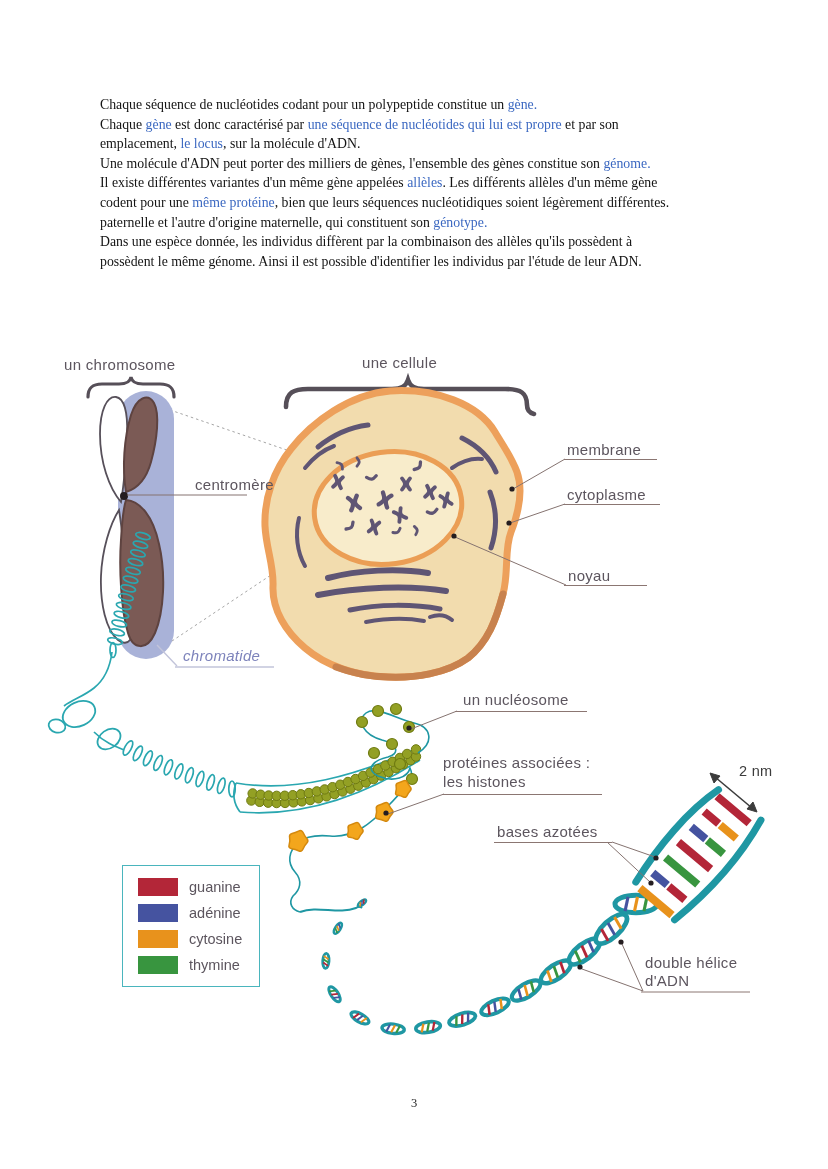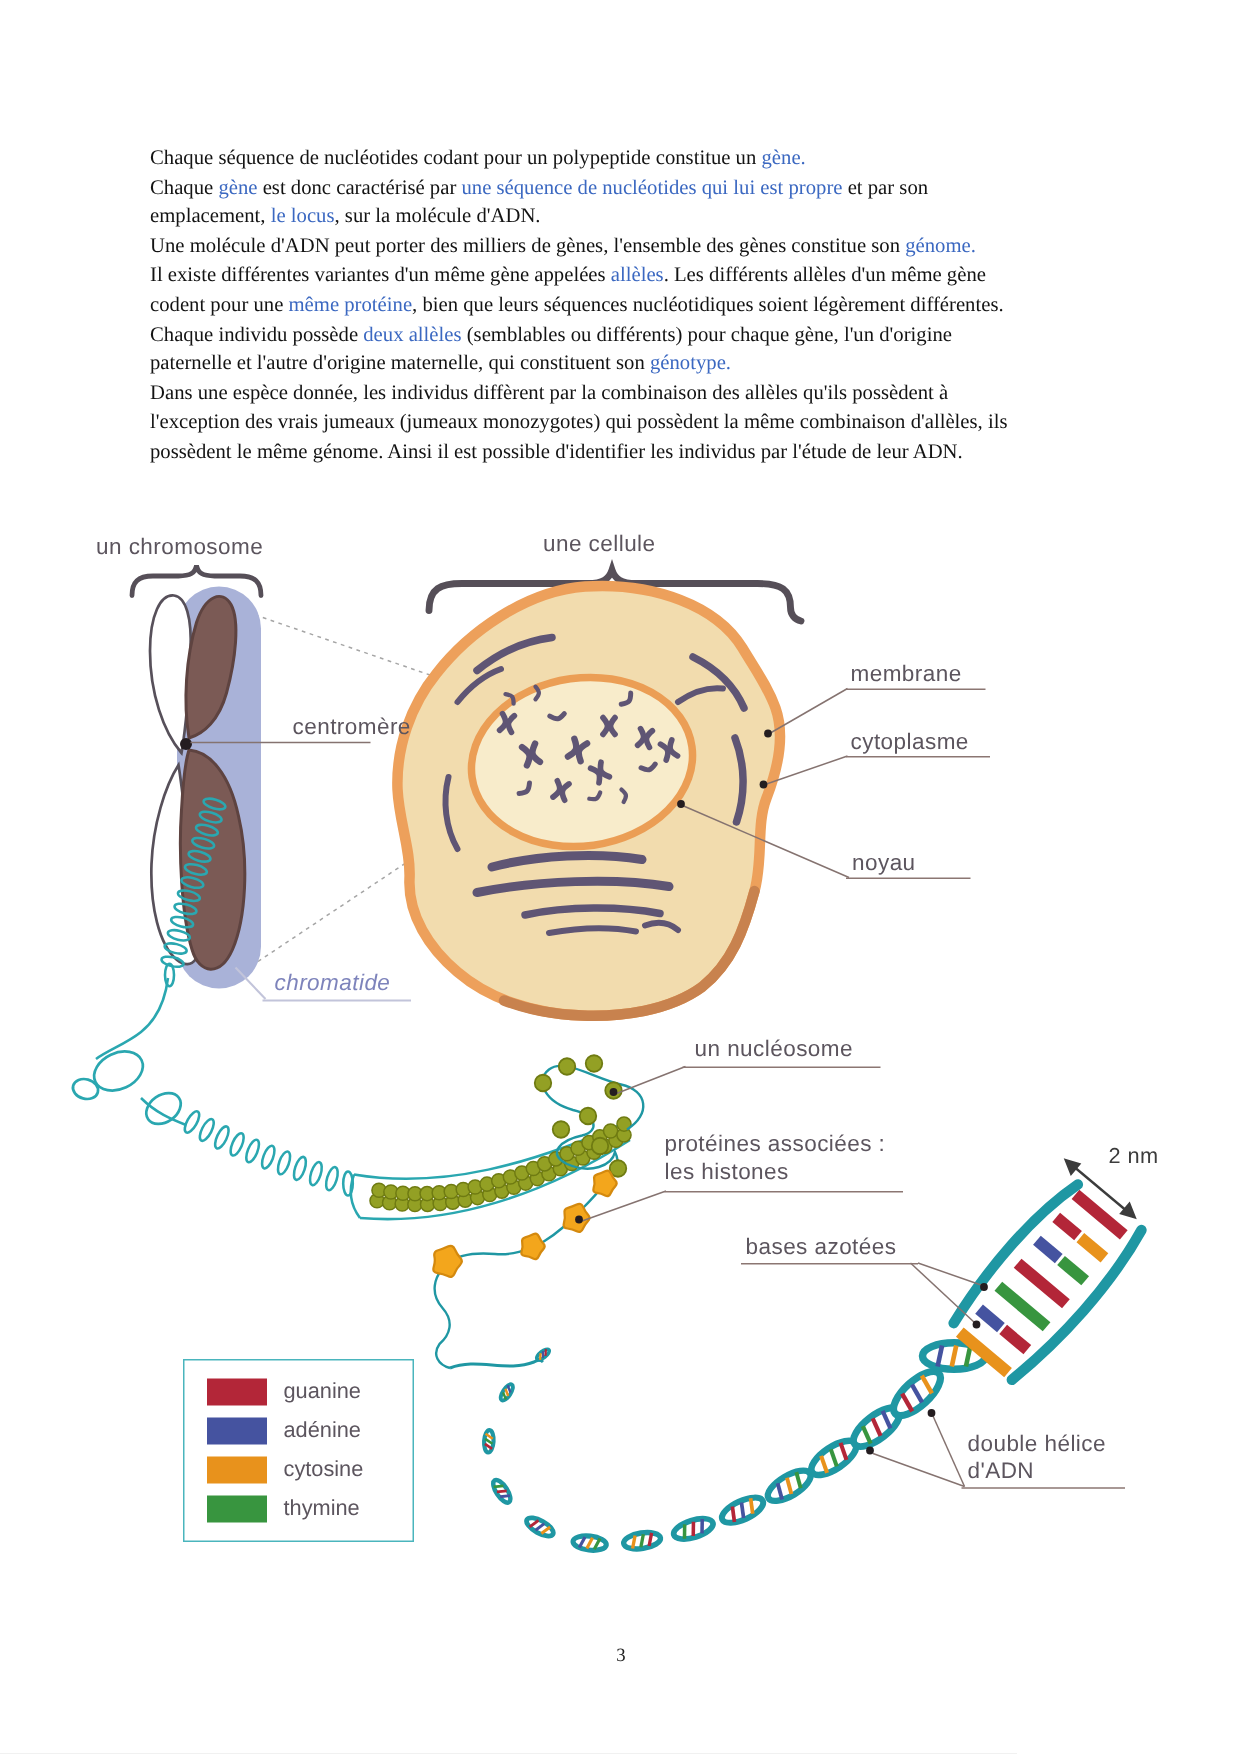"Chaque individu possède deux allèles" div.tline { html: <div><span>Chaque individu possède </span><span>deux allèles</span><span> (semblables ou différents) pour chaque gène, l'un d'origine</span></div> -> none }
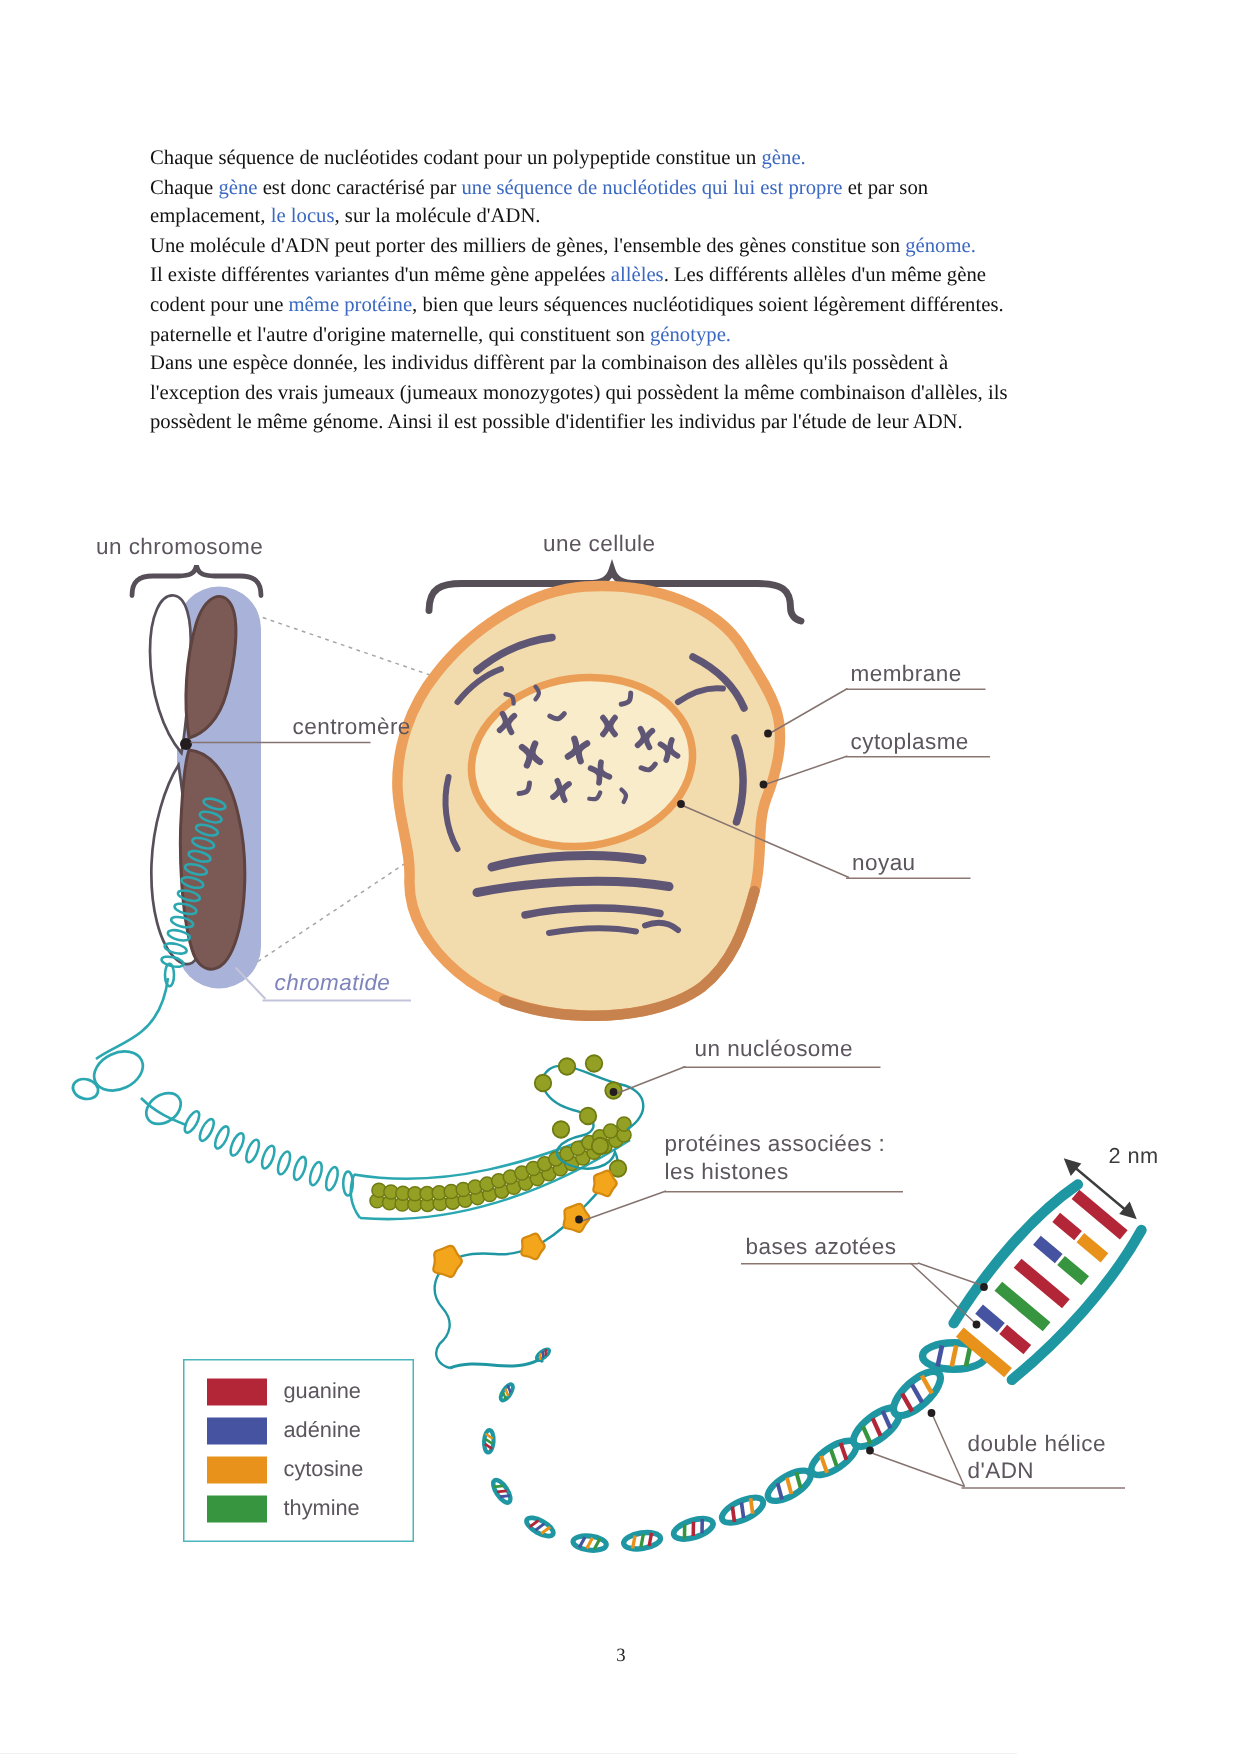"l'exception des vrais jumeaux (jumeaux" div.tline { html: <div><span>l'exception des vrais jumeaux (jumeaux monozygotes) qui possèdent la même combinaison d'allèles, ils</span></div> -> none }
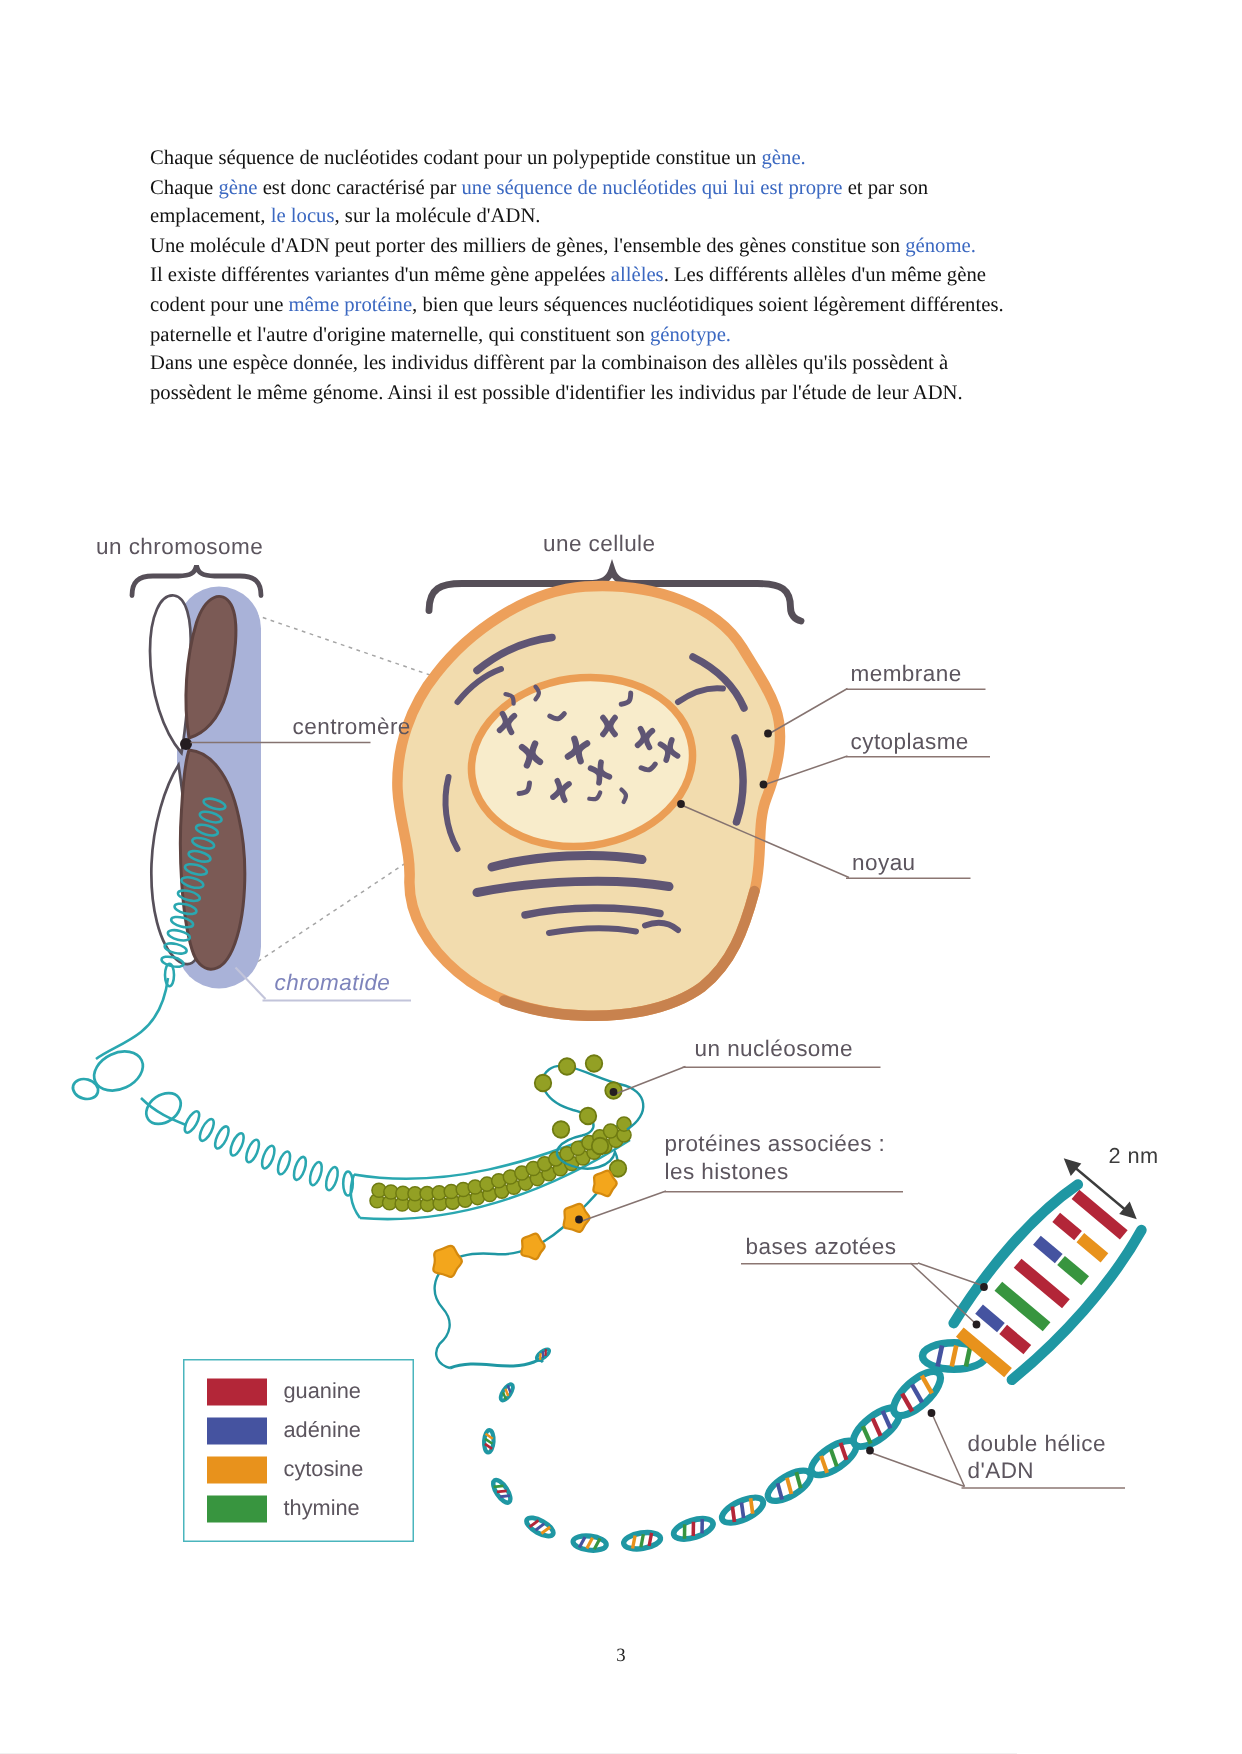"guanine" #legend { top: 906px -> 865px; width: 154px -> 138px }
